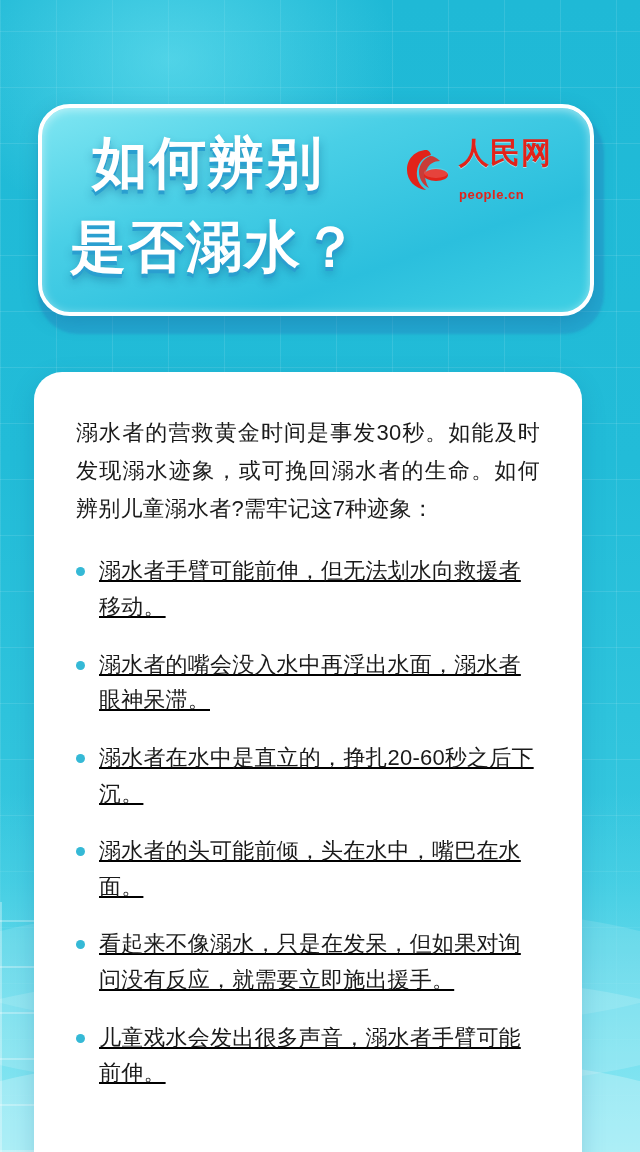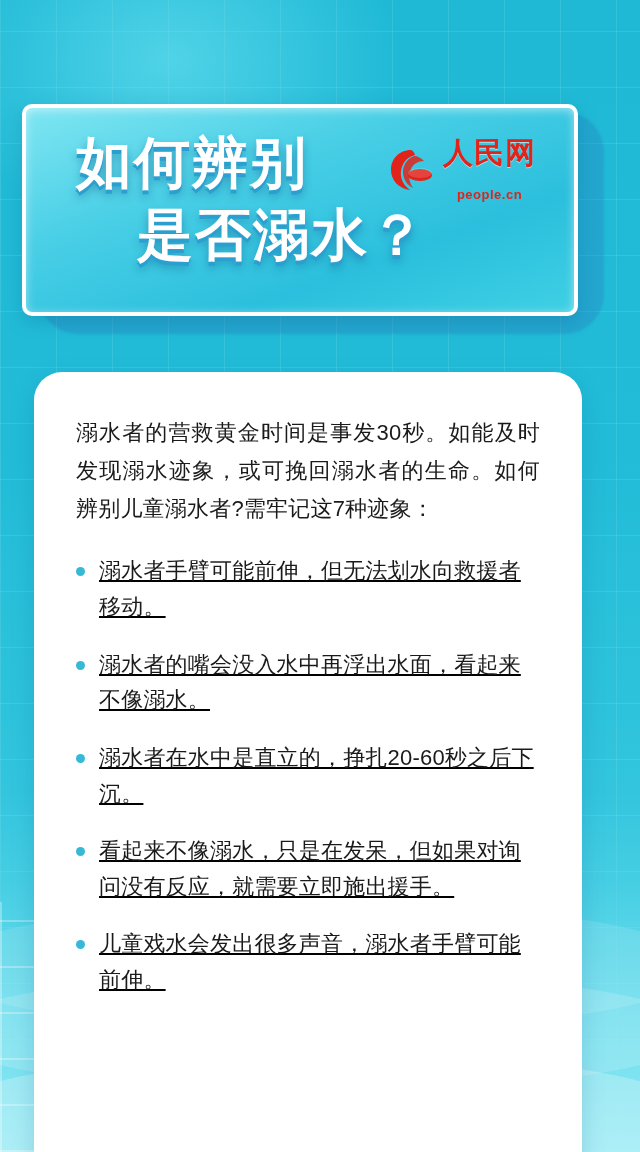"如何辨别" .title-card { border-radius: 10px -> 32px; left: 22px -> 38px }
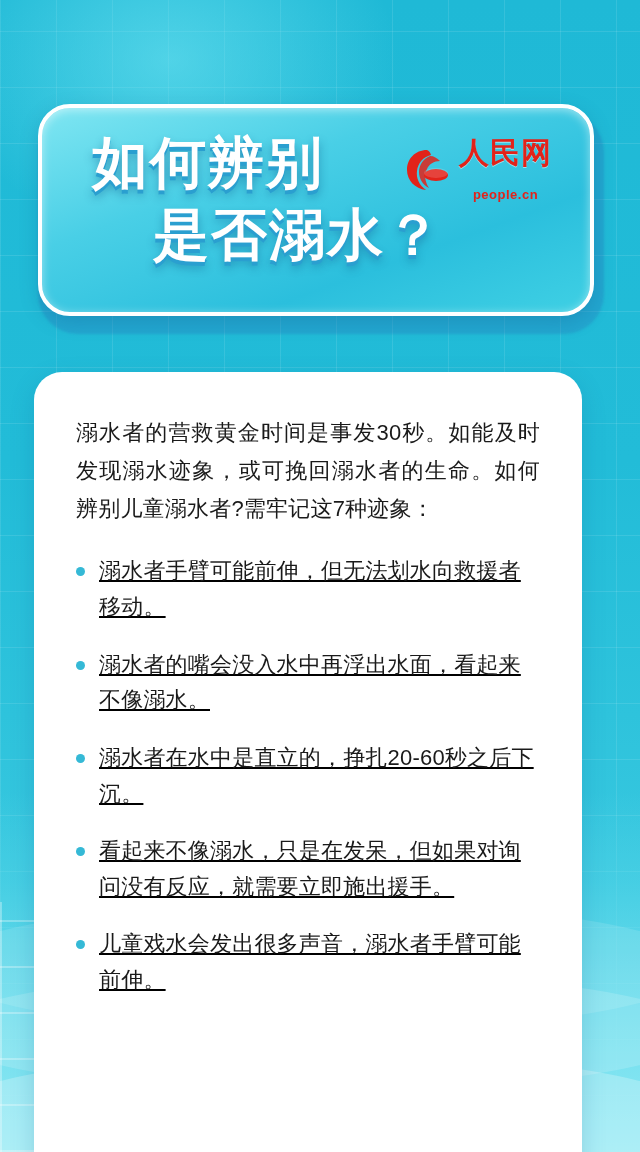"人民网" .logo-text-wrap { align-items: center -> flex-start }
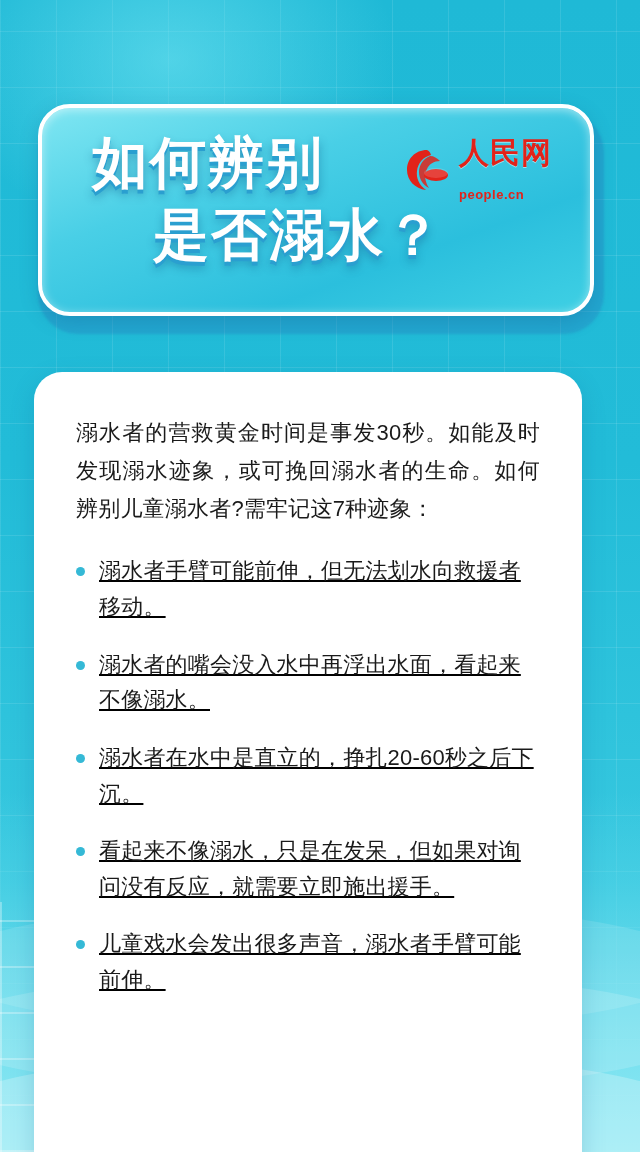"是否溺水？" .title-line-2 { margin-top: 6px -> 18px; text-align: center -> left }
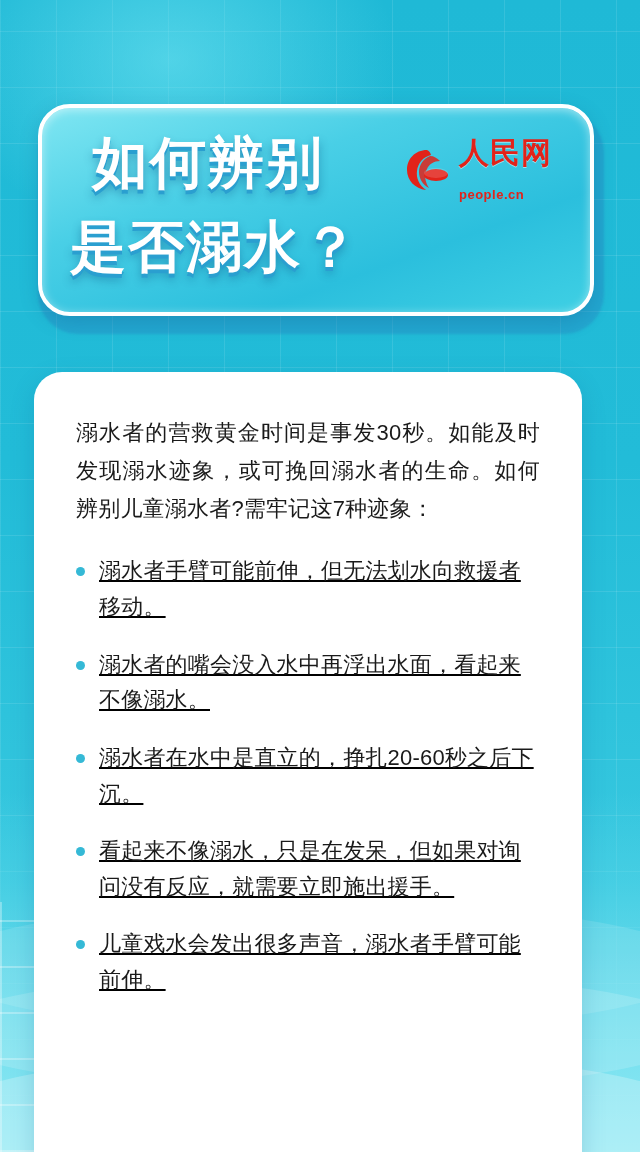"溺水者的嘴会没入水中再浮出水面，看起来不像溺水。" span.bullet-text { text: 看起来不像溺水 -> 溺水者眼神呆滞 }
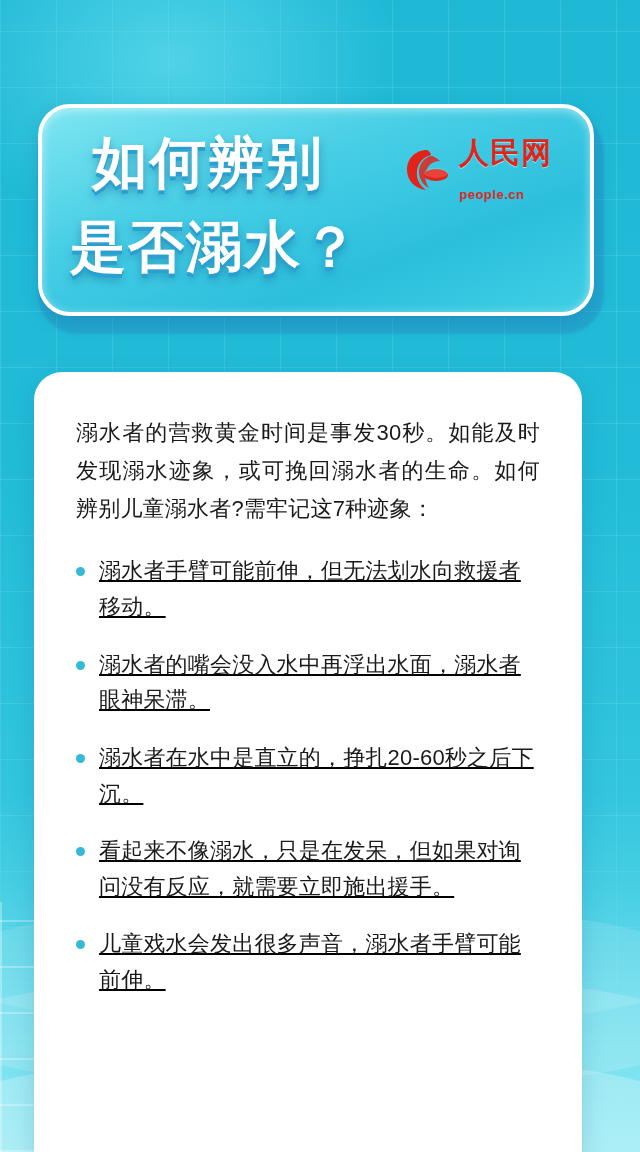"溺水者的头可能前倾，头在水中，嘴巴在水面。" div.bullet-item { html: none -> <div> <span></span> <span>溺水者的头可能前倾，头在水中，嘴巴在水面。</span> </div> }
